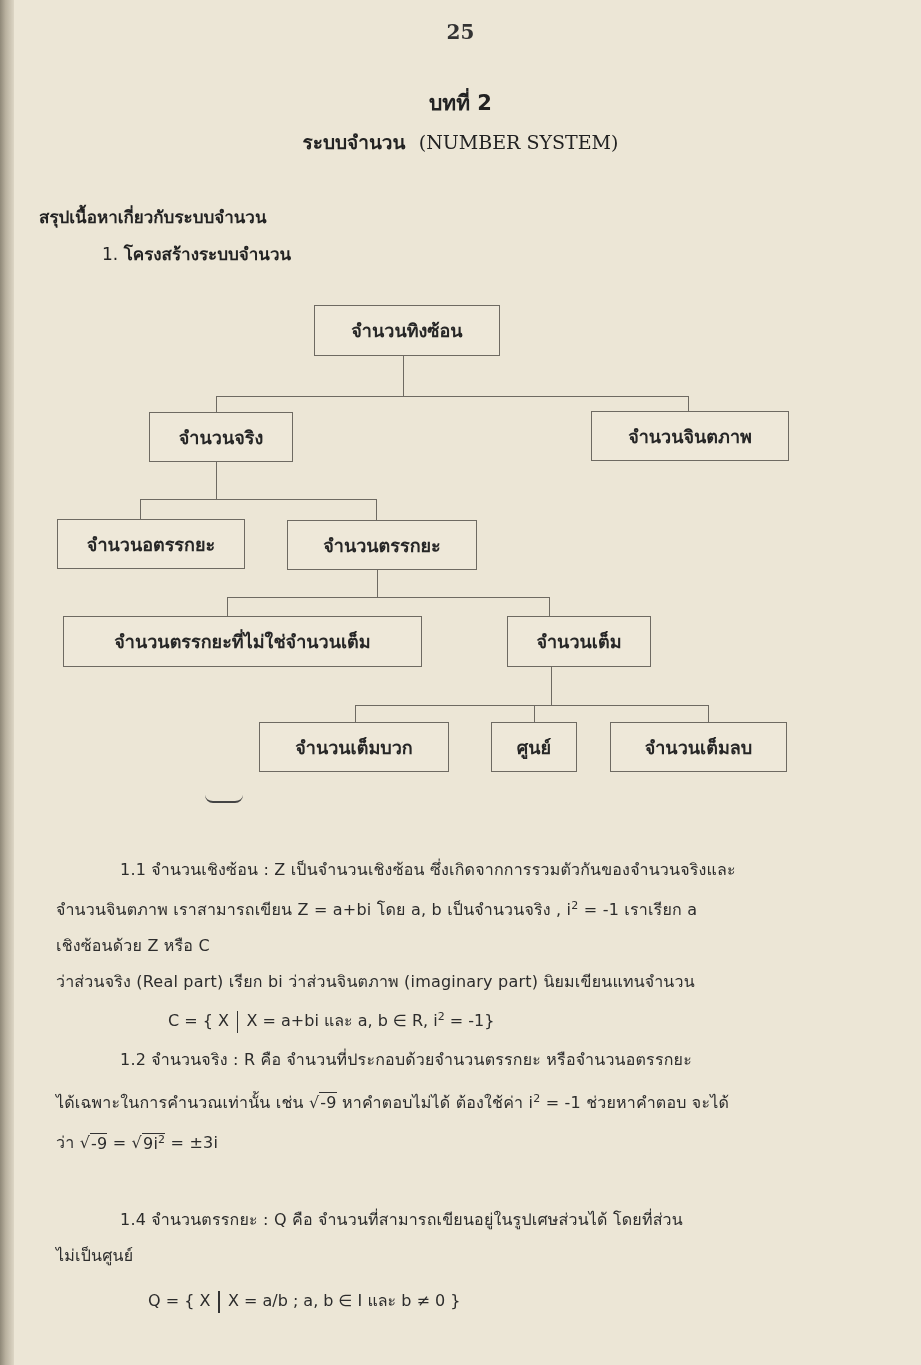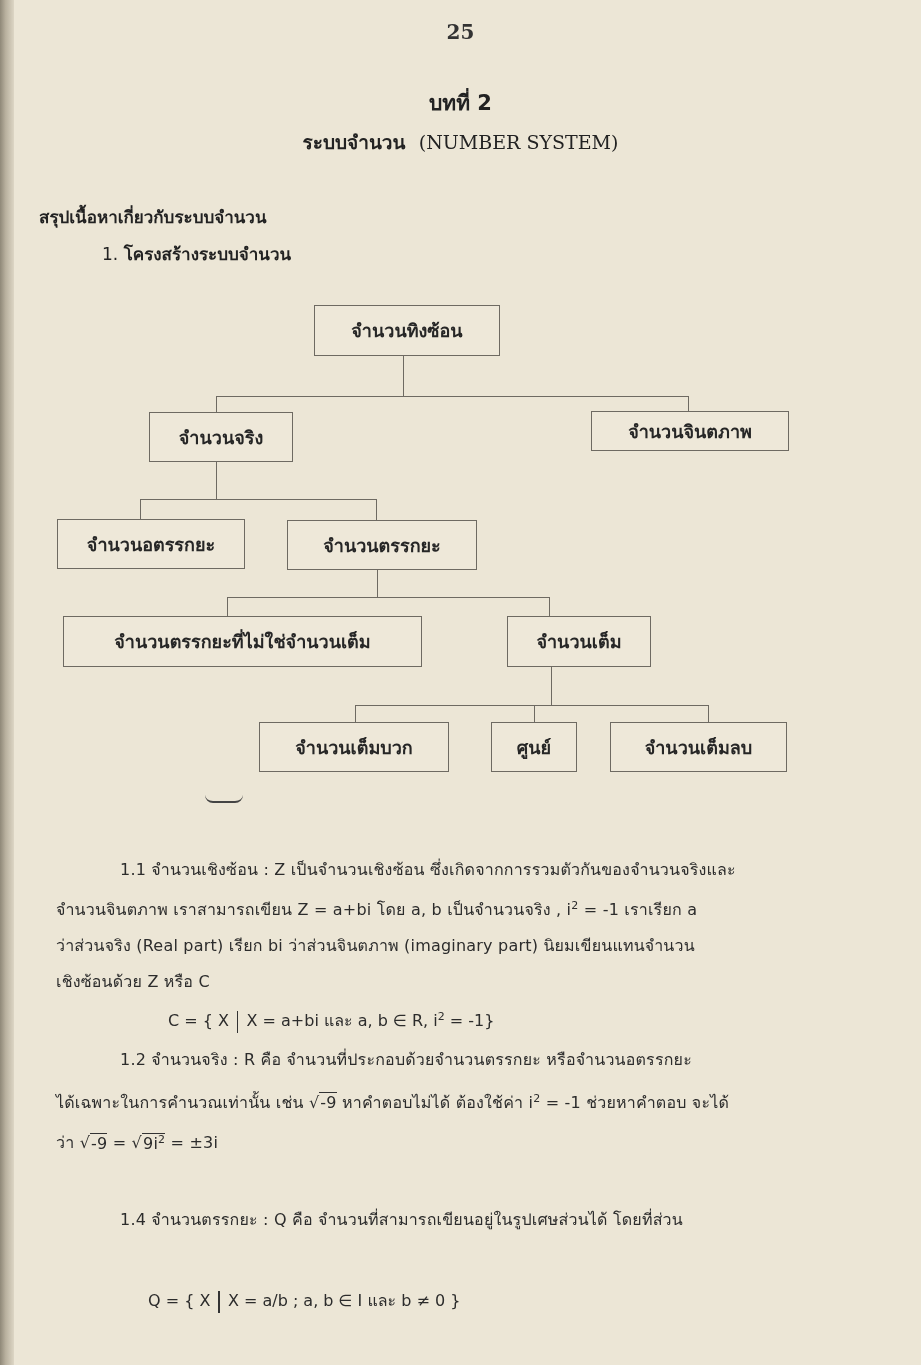"จำนวนจินตภาพ" div.node { height: 40px -> 50px }
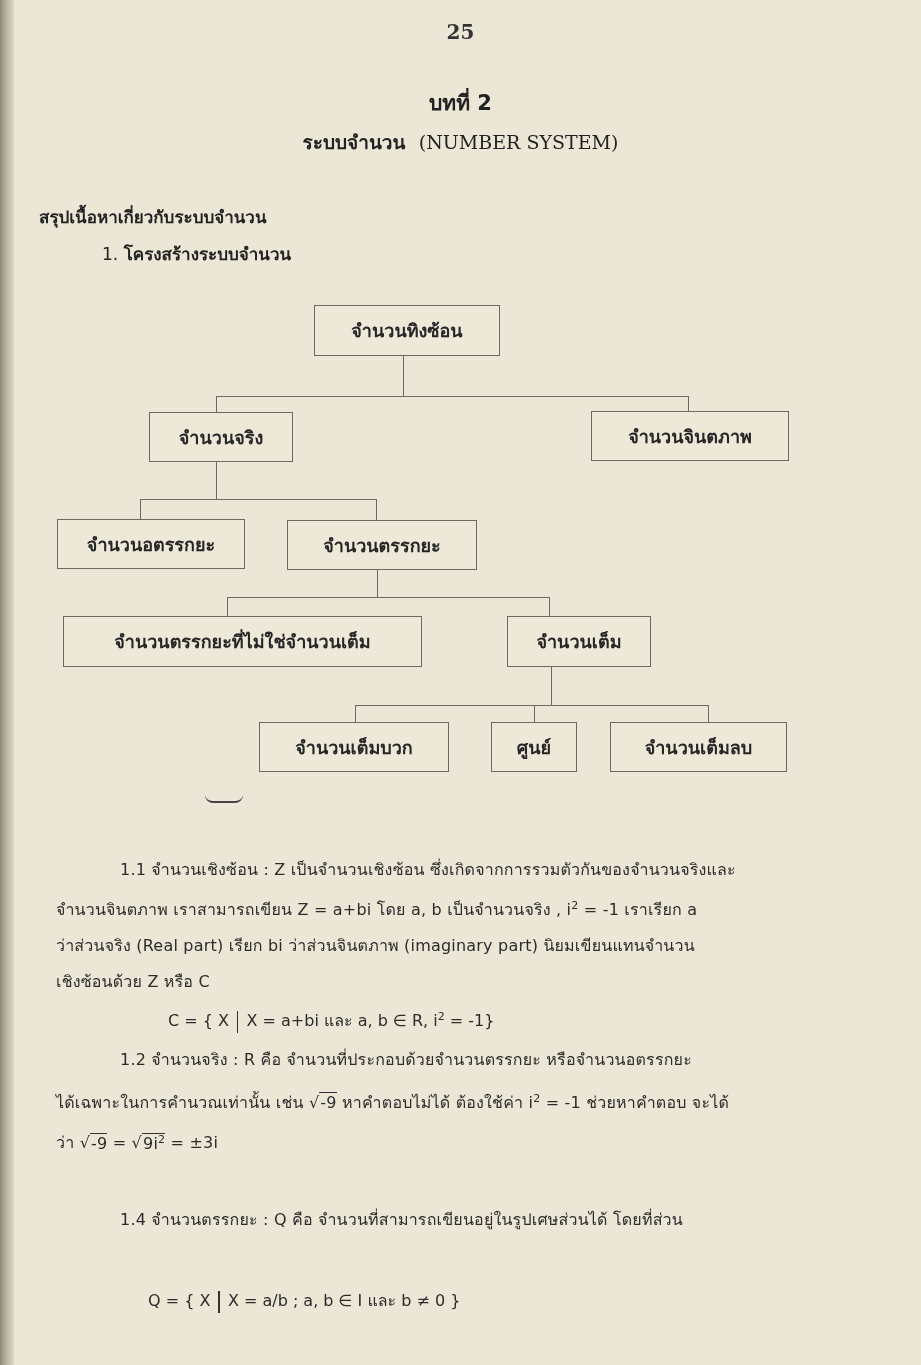"ว่าส่วนจริง (Real part) เรียก bi" div { order: before "เชิงซ้อนด้วย Z หรือ C" -> after "เชิงซ้อนด้วย Z หรือ C" }
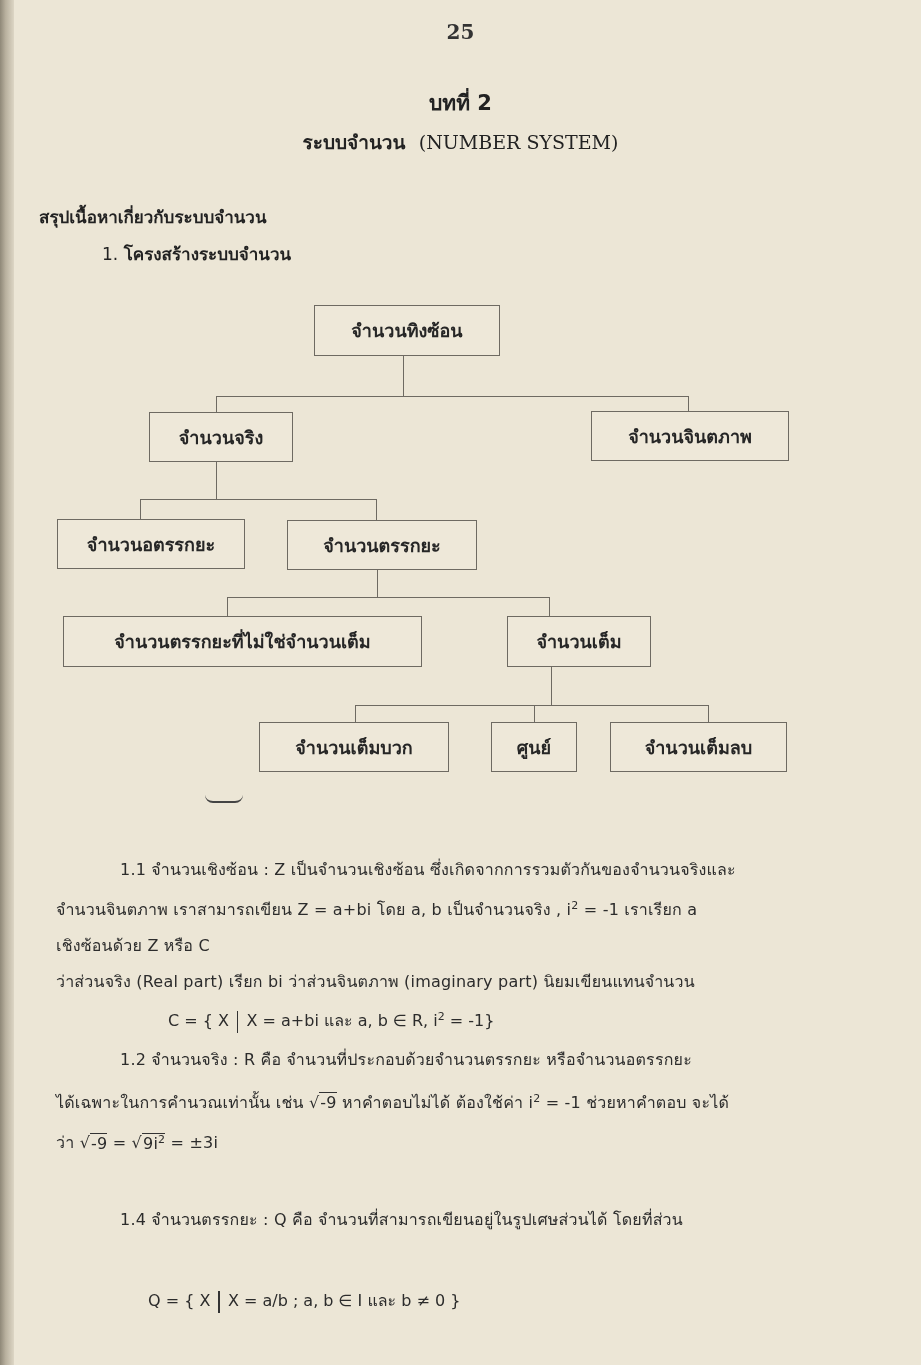"ไม่เป็นศูนย์" div { html: none -> <div>ไม่เป็นศูนย์</div> }
